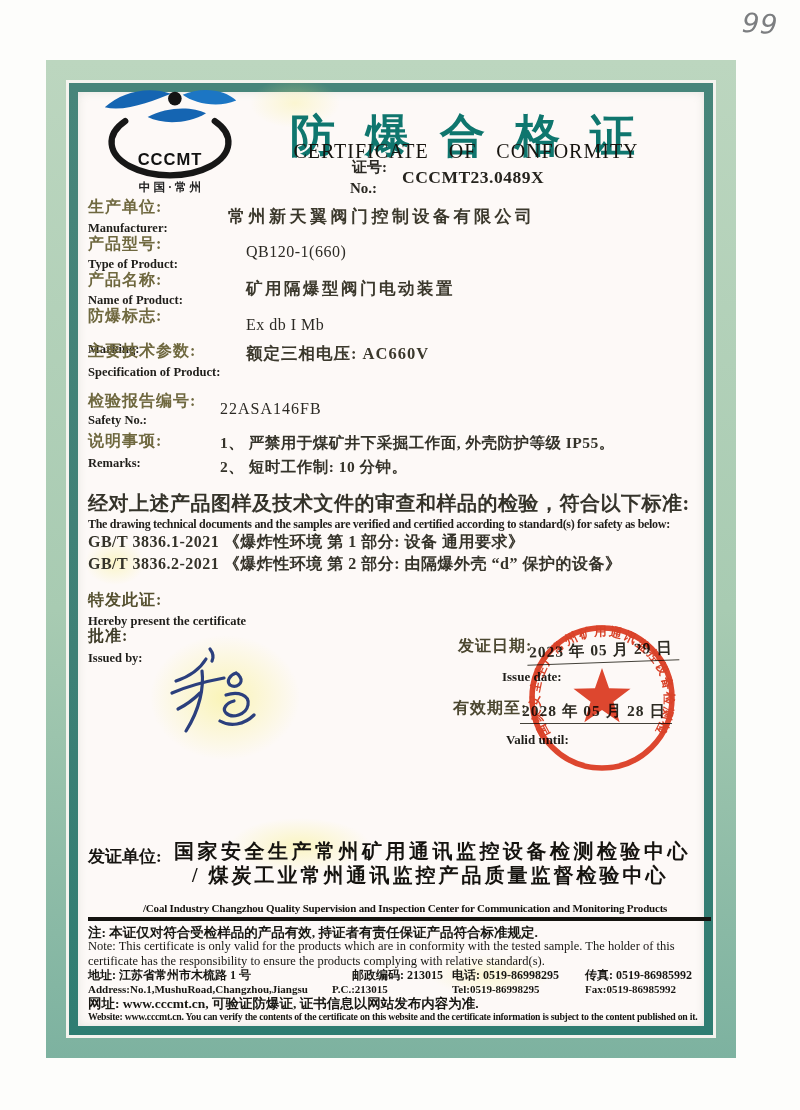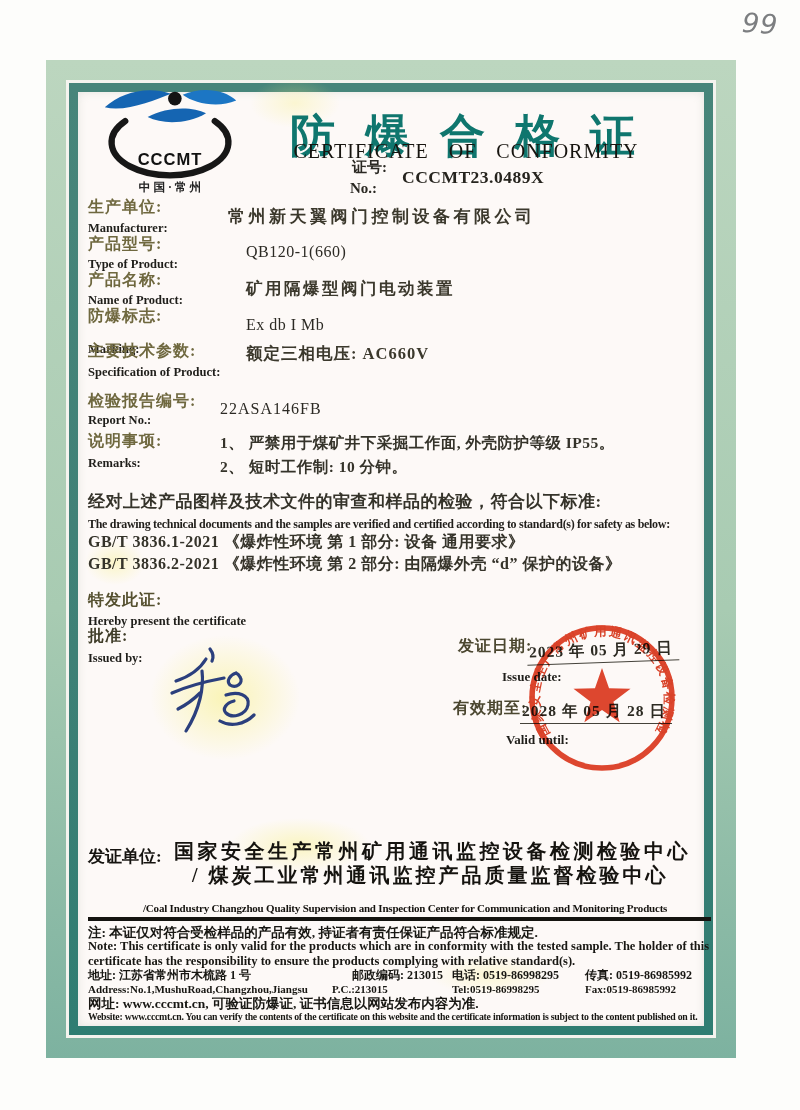"Report No.:" div.abs { text: Report -> Safety }
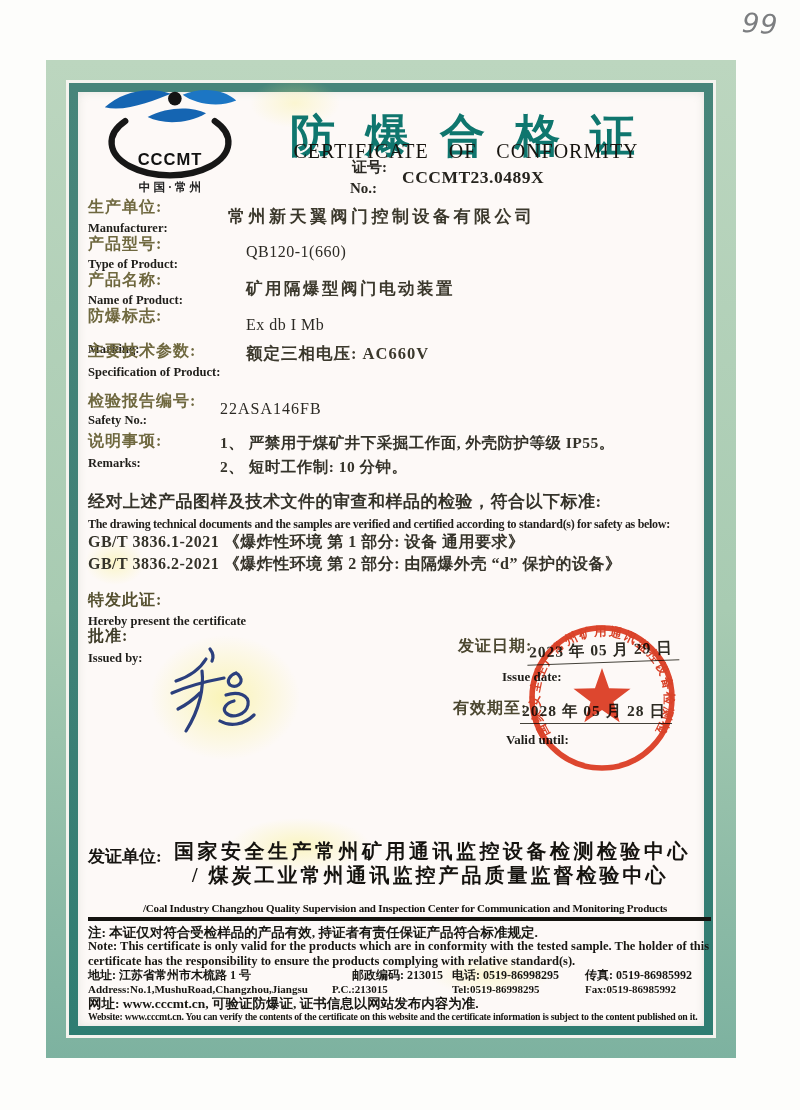"经对上述产品图样及技术文件的审查和样品的检验，符合以下标准:" div.abs { font-size: 17px -> 20px }
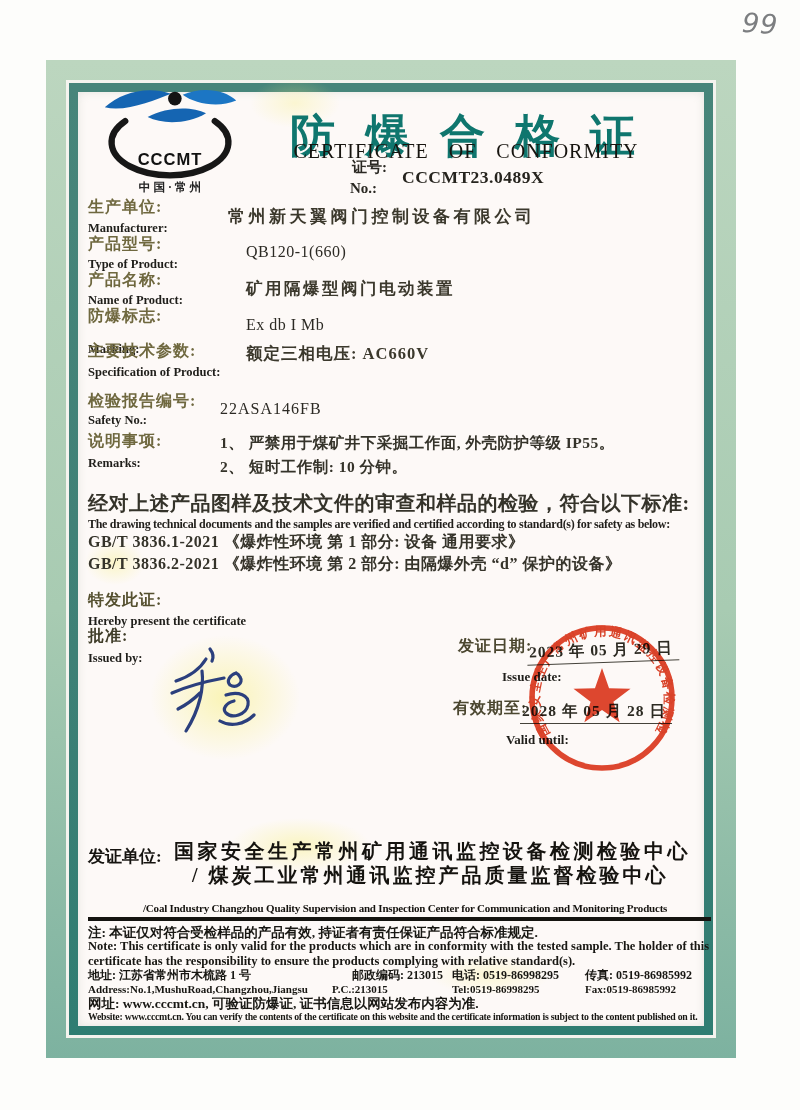"Note: This certificate is only" div.abs { font-weight: 700 -> 400 }
